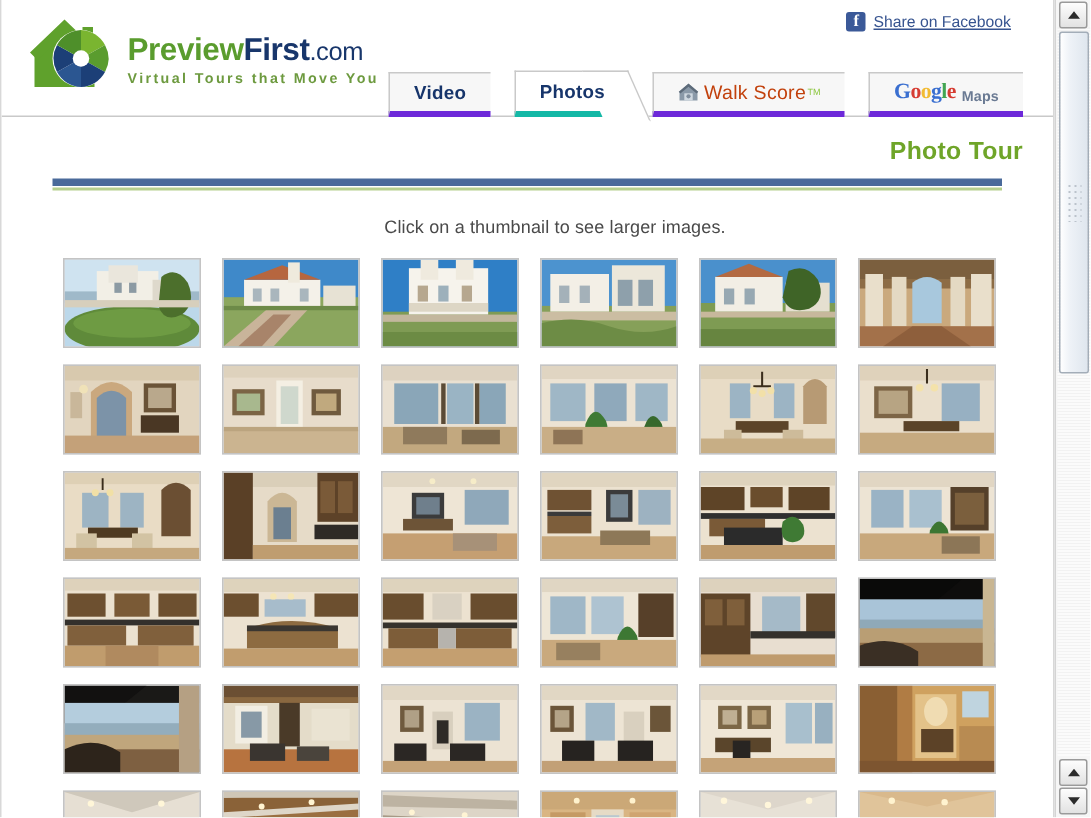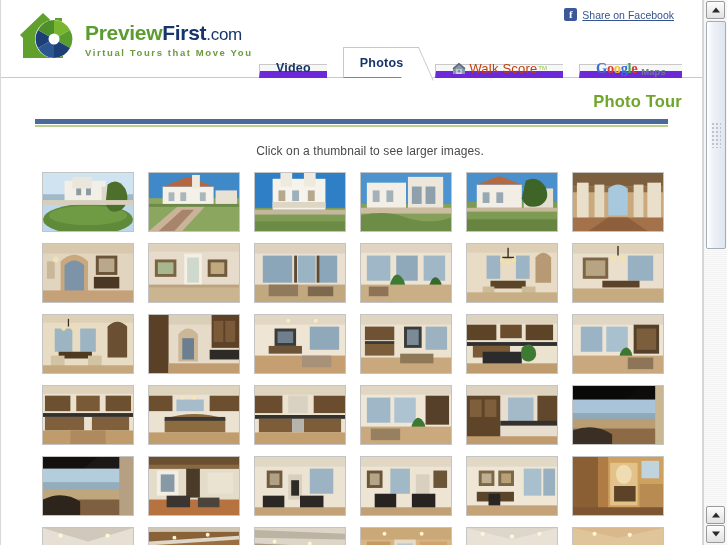"Video" .tab { border-bottom: 7px solid #6d28d9 -> 4px solid #6d28d9; height: 14px -> 30px }
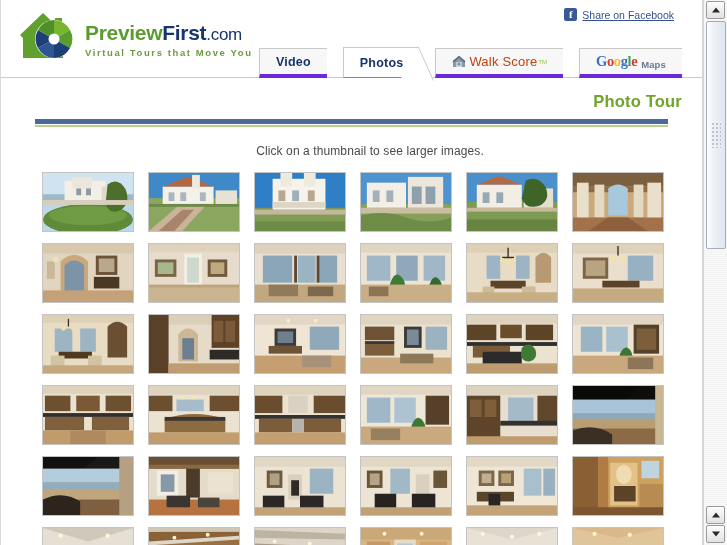"Photos" .tab.active { border-bottom: 1px solid #14b8a6 -> 4px solid #14b8a6 }
